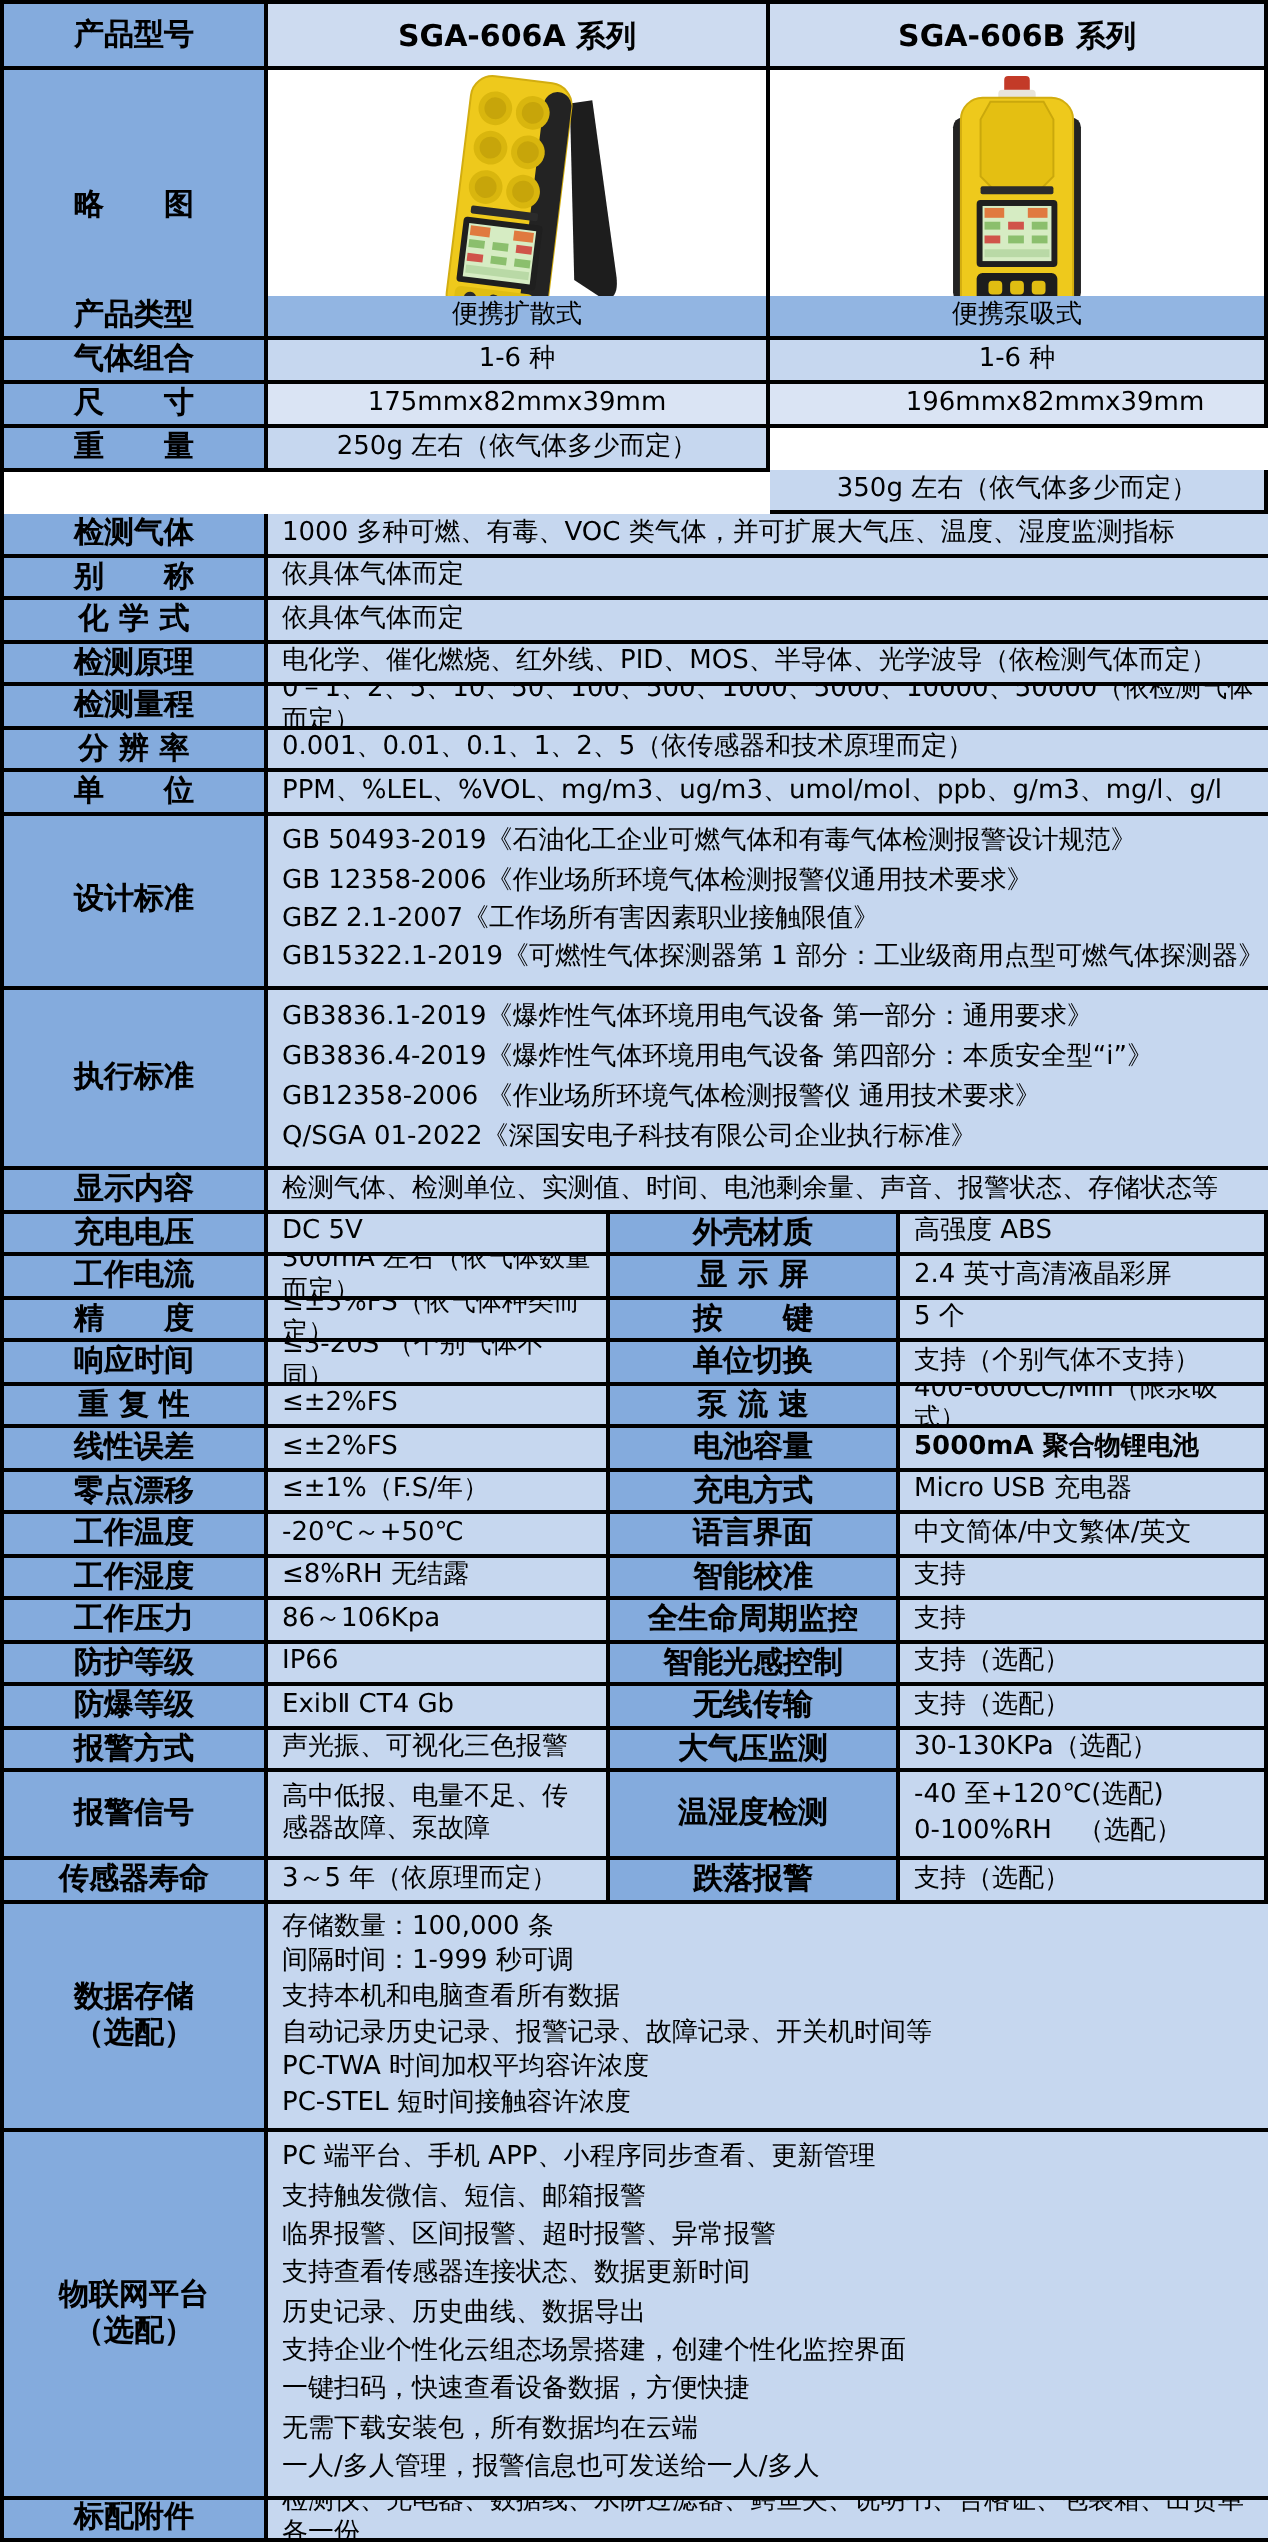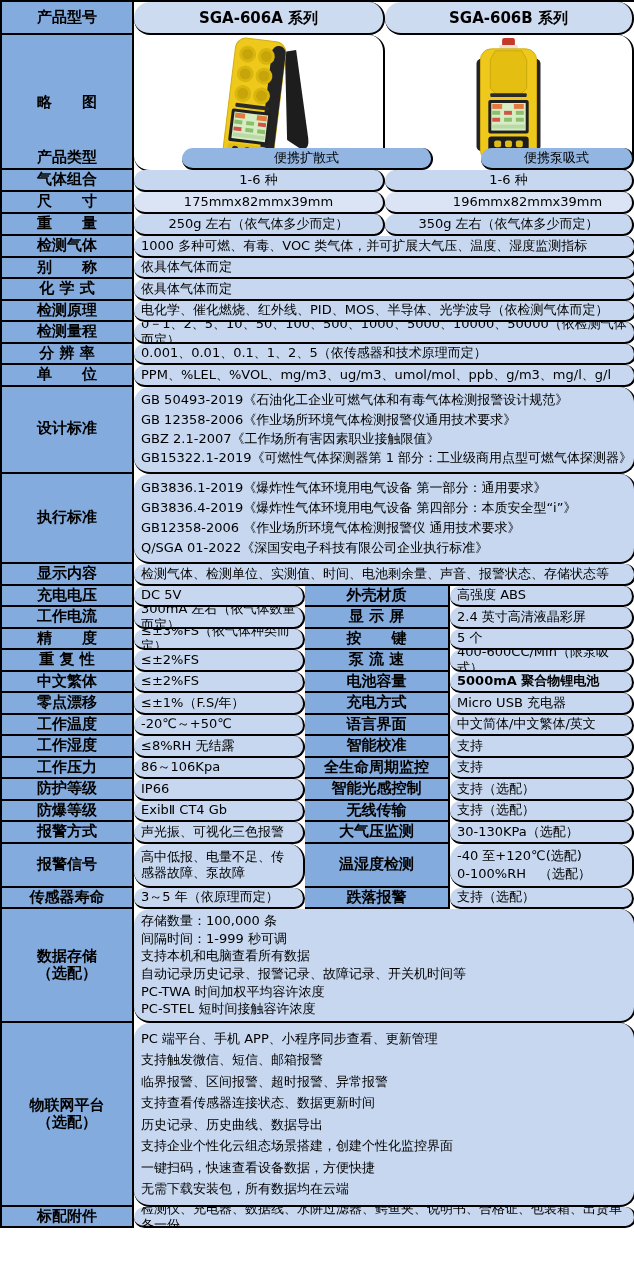"SGA-606A 系列" .val { border-radius: 16px -> none }
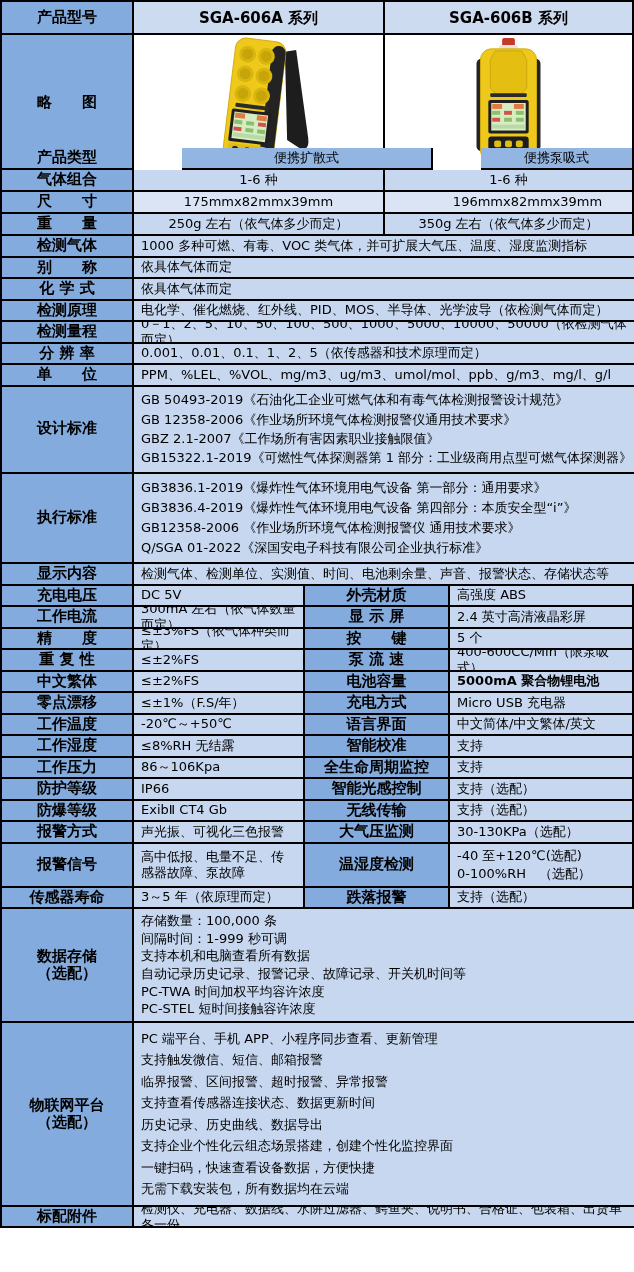"便携扩散式" .val.medium { margin-left: 48px -> none }
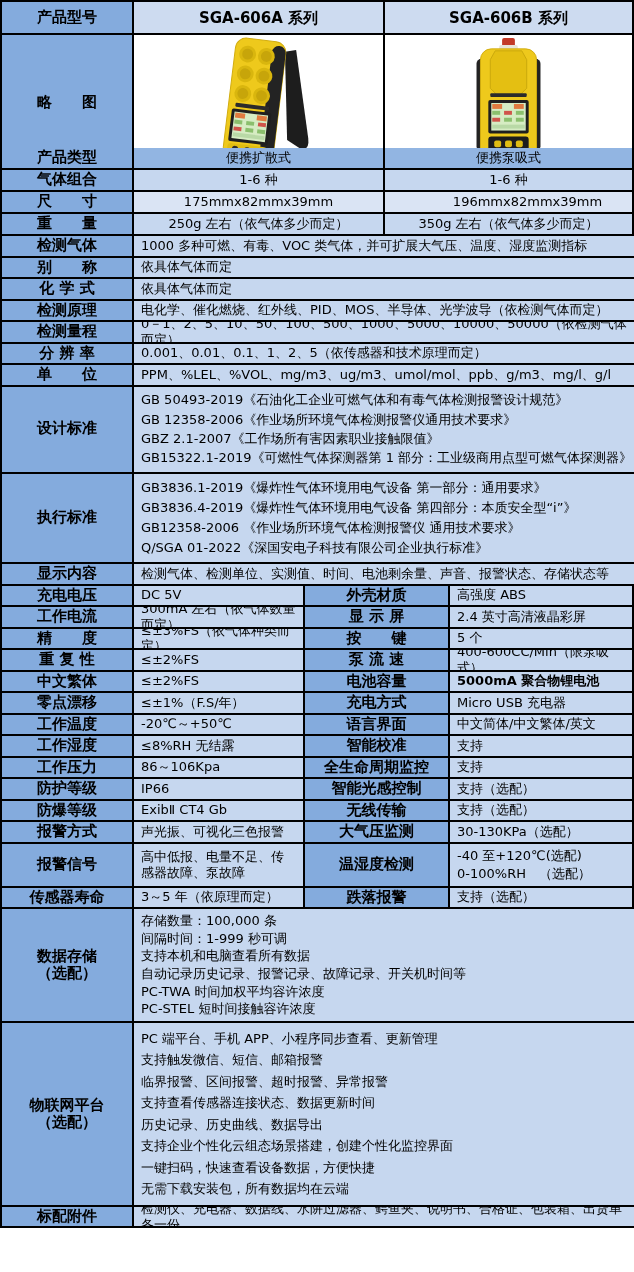"350g 左右（依气体多少而定）" div.cell { margin-top: none -> 21px }
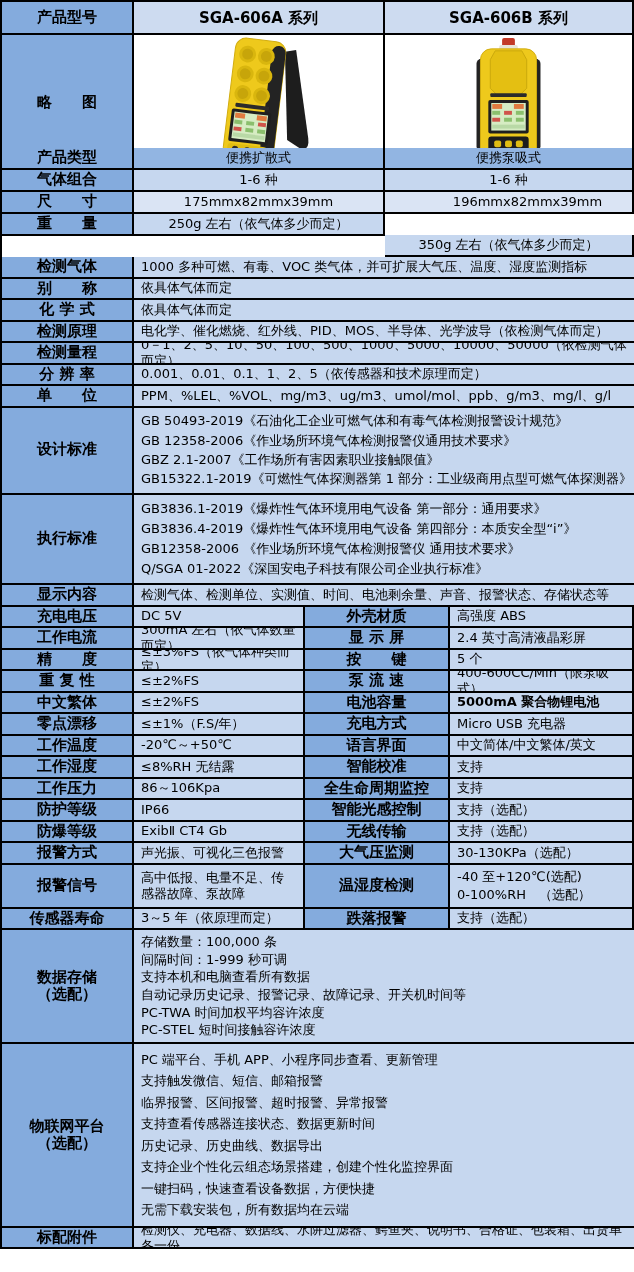"响应时间" div.row { html: none -> <div> <div>响应时间</div> <div>≤3-20S （个别气体不同）</div> <div>单位切换</div> <div>支持（个别气体不支持）</div> </div> }
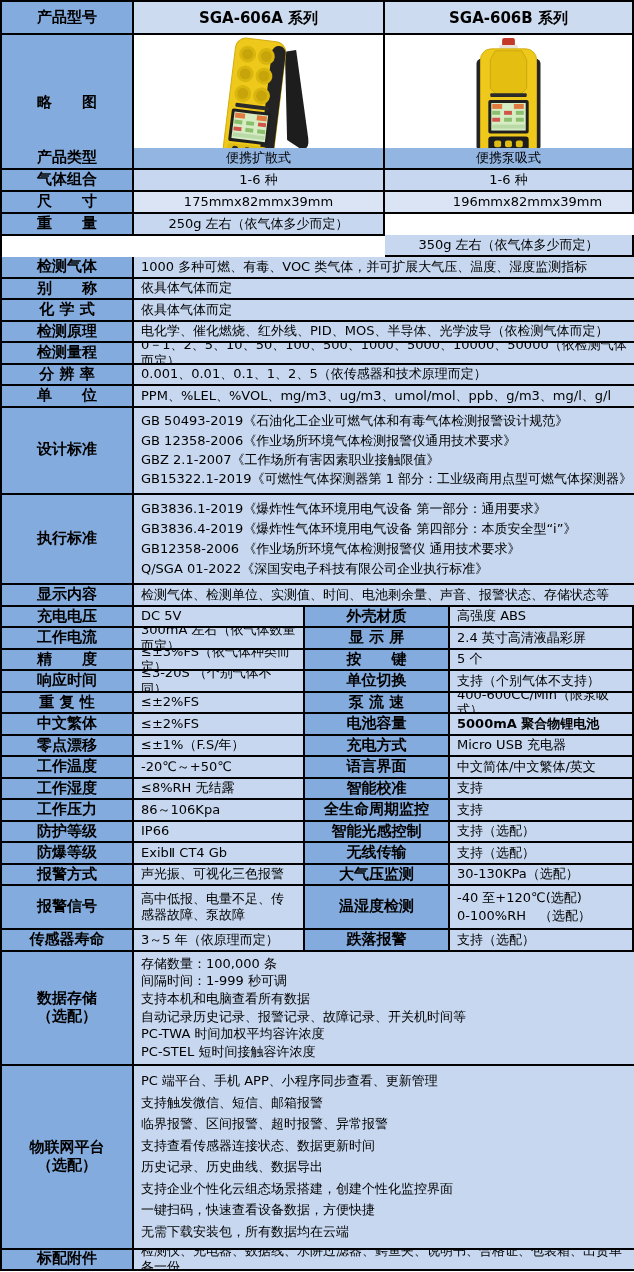"中文繁体" div.cell { text: 中文繁体 -> 线性误差 }
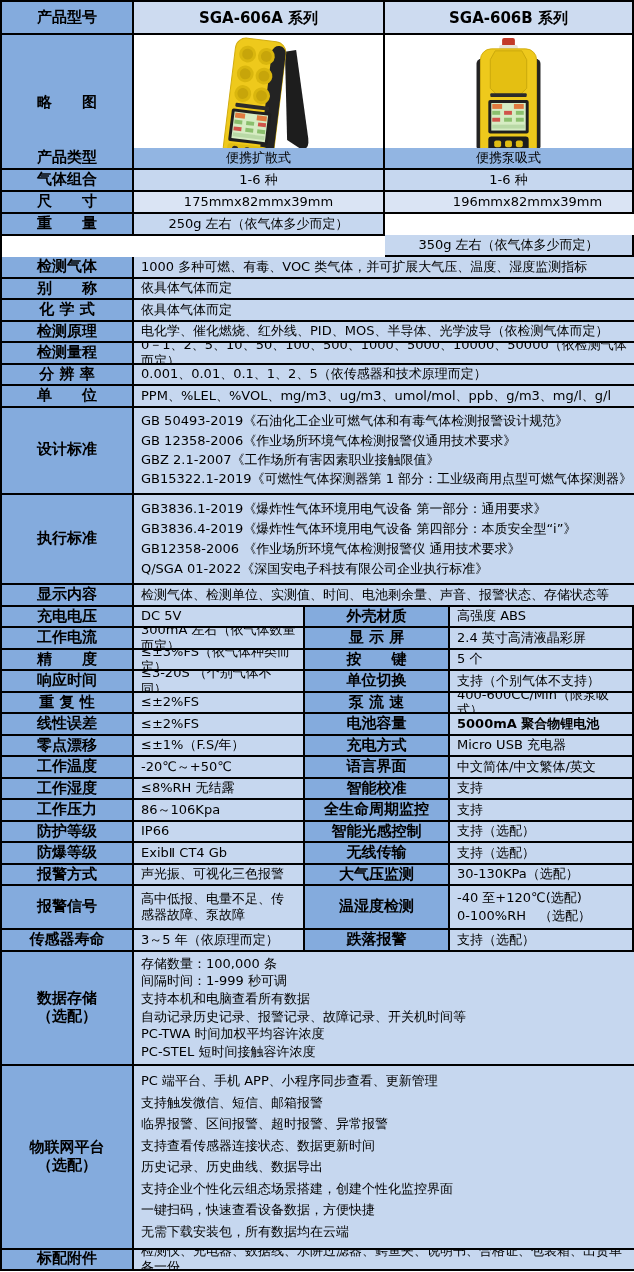"一人/多人管理，报警信息也可发送给一人/多人" div.ln { html: none -> <div>一人/多人管理，报警信息也可发送给一人/多人</div> }
